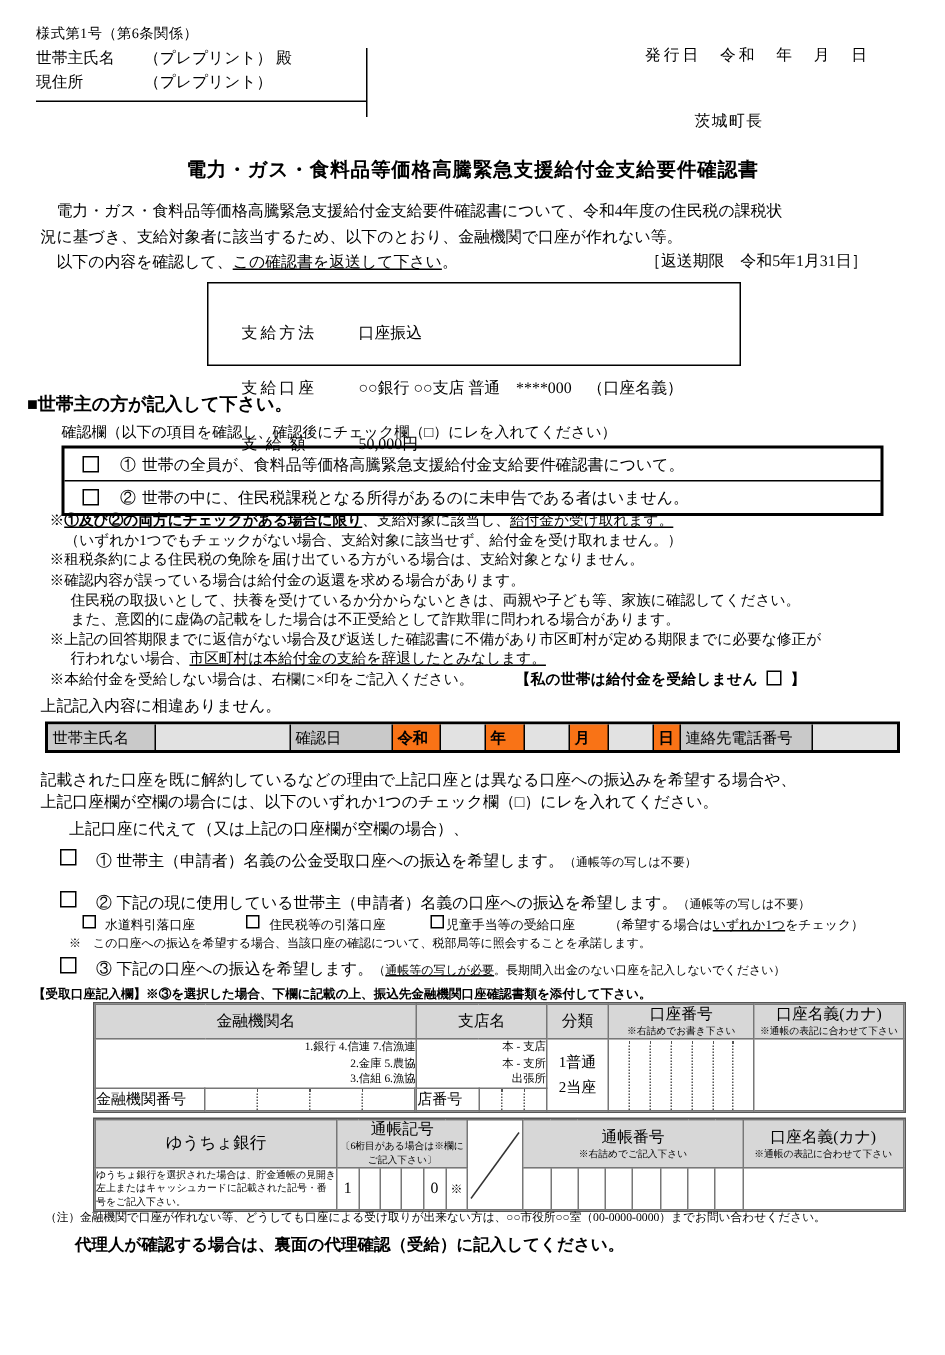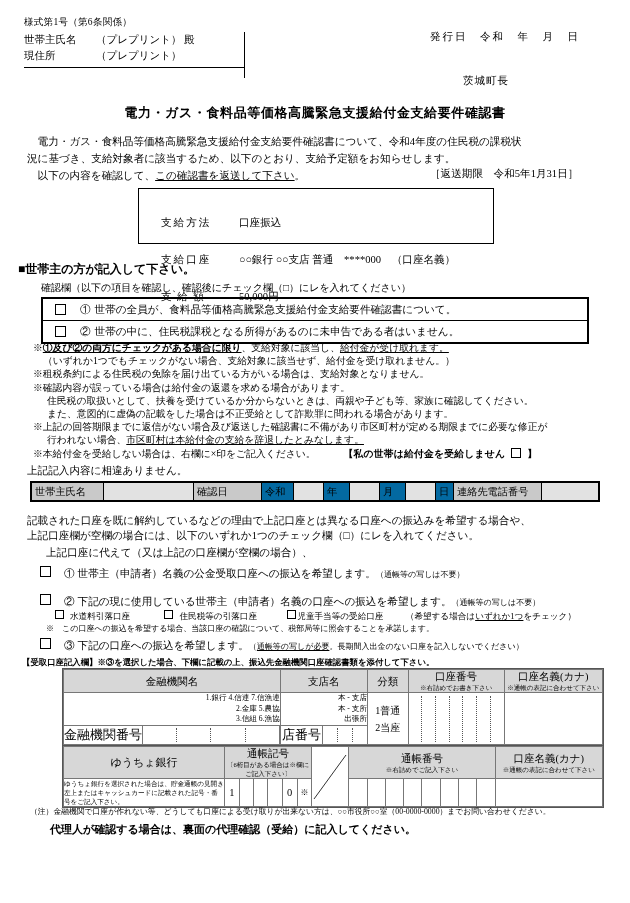"況に基づき、支給対象者に該当するため、以下のとおり、支給予定額をお知らせします。" p { text: 支給予定額をお知らせします -> 金融機関で口座が作れない等 }
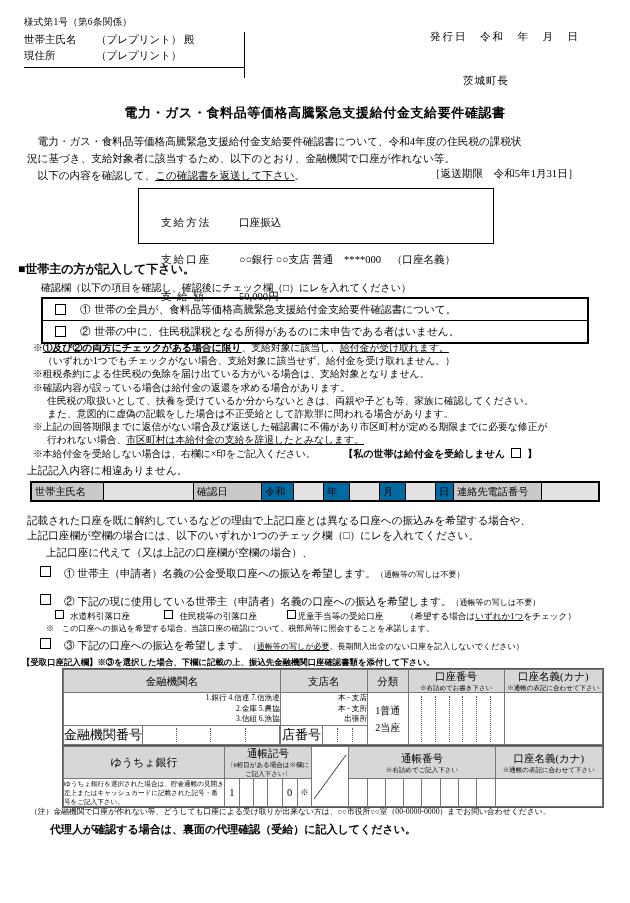"令和" .sig-table .wht { background: #0369a1 -> #f97316; font-weight: none -> bold }
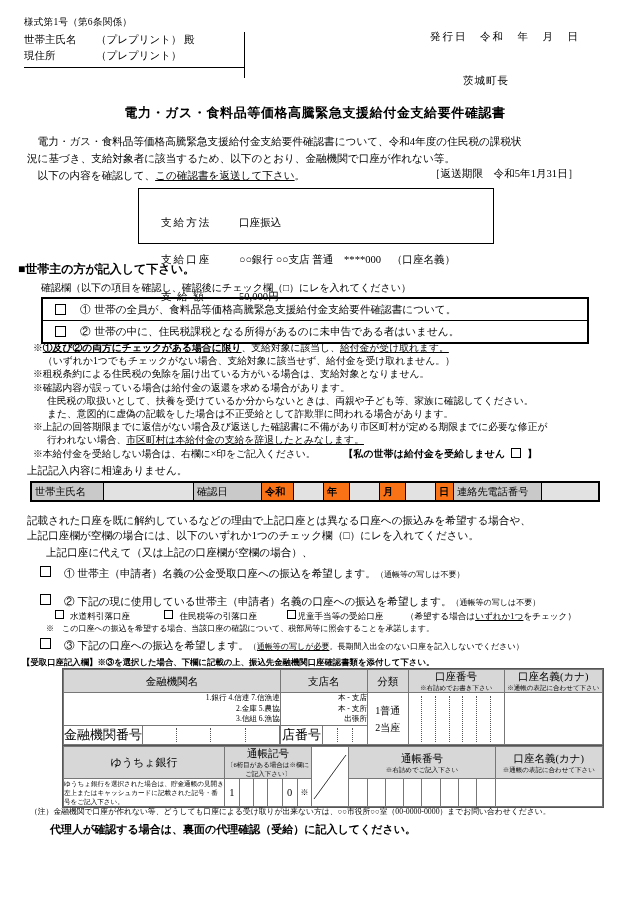"金融機関番号" .codelbl { font-size: 13px -> 10px; text-align: center -> none }
